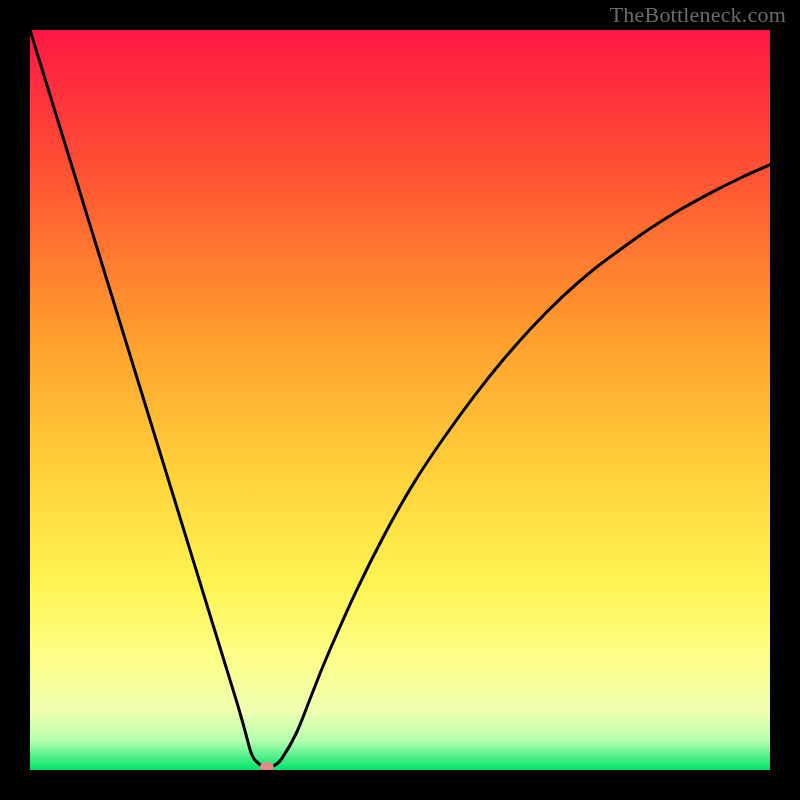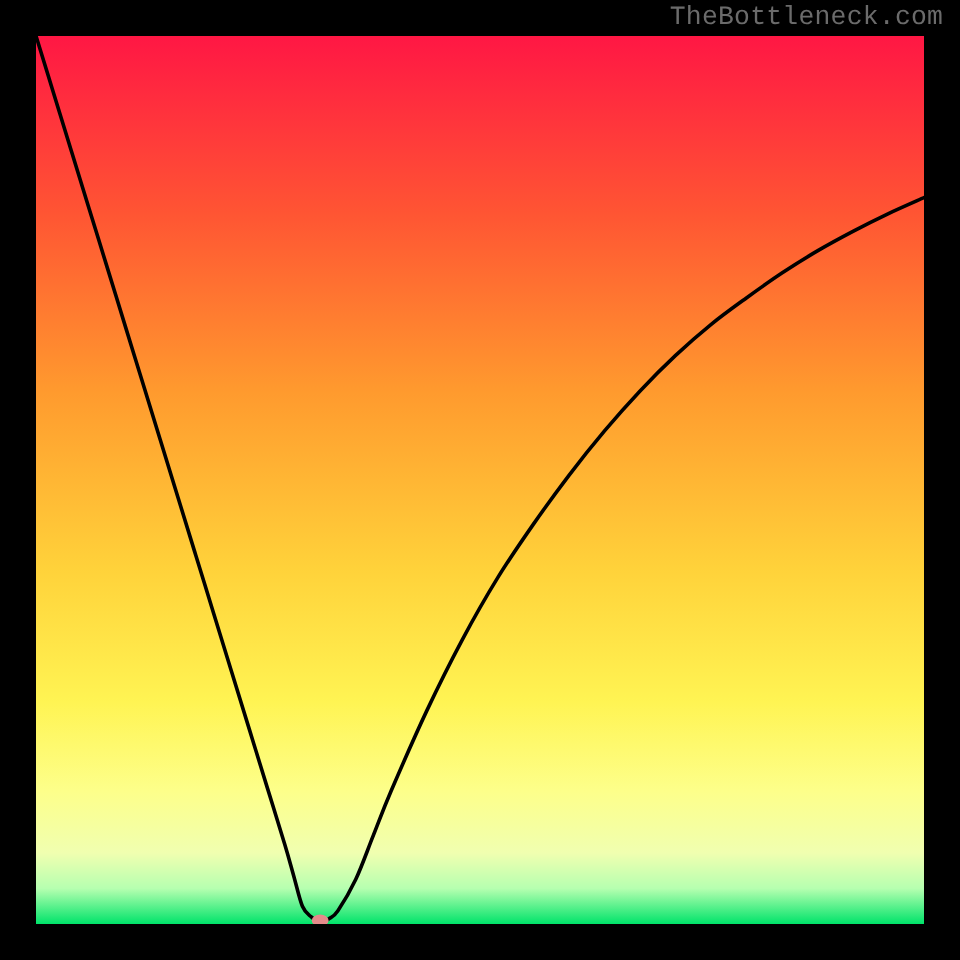"TheBottleneck.com" .watermark { font-family: Liberation Mono, monospace -> Liberation Serif, serif }
